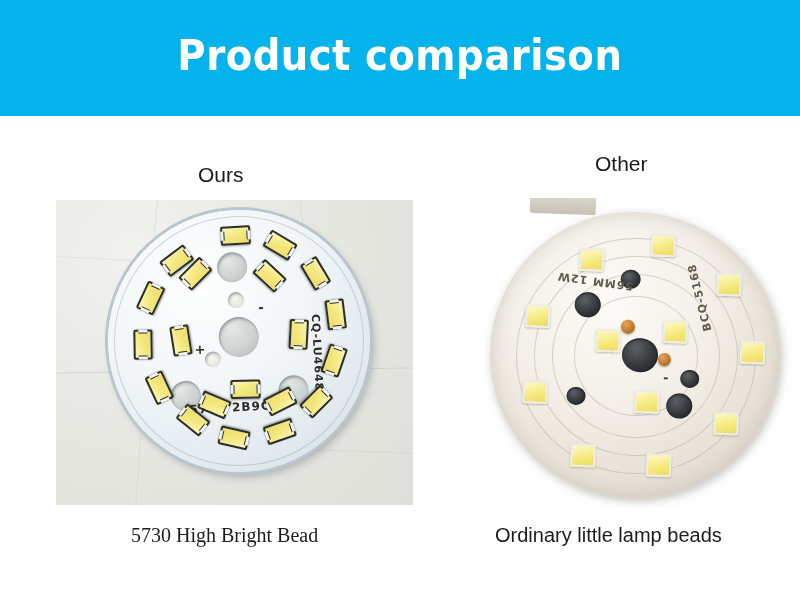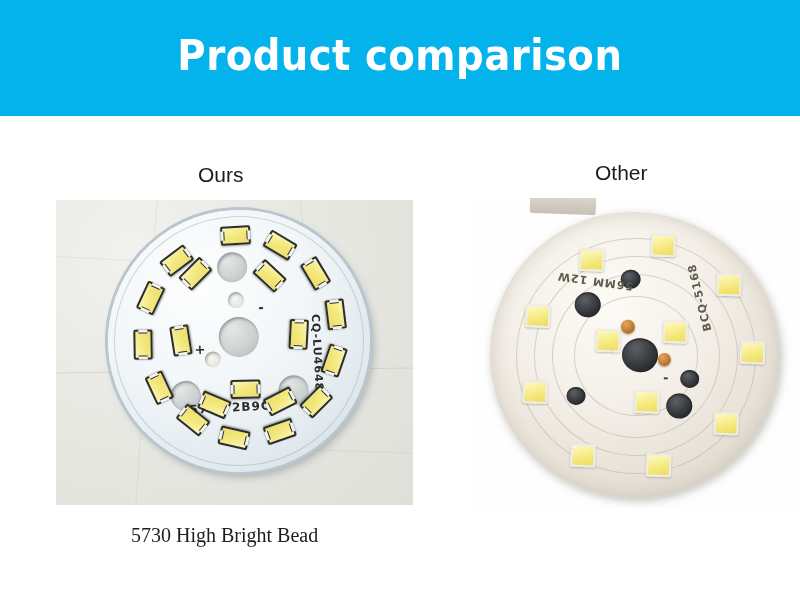"Other" .label-other { top: 45px -> 36px }
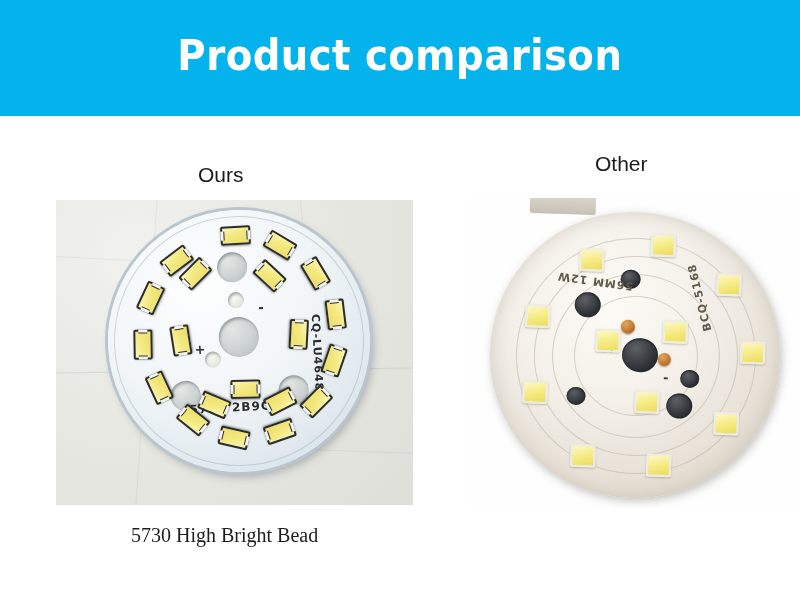"Ordinary little lamp beads" div.caption { html: none -> <div>Ordinary little lamp beads</div> }
